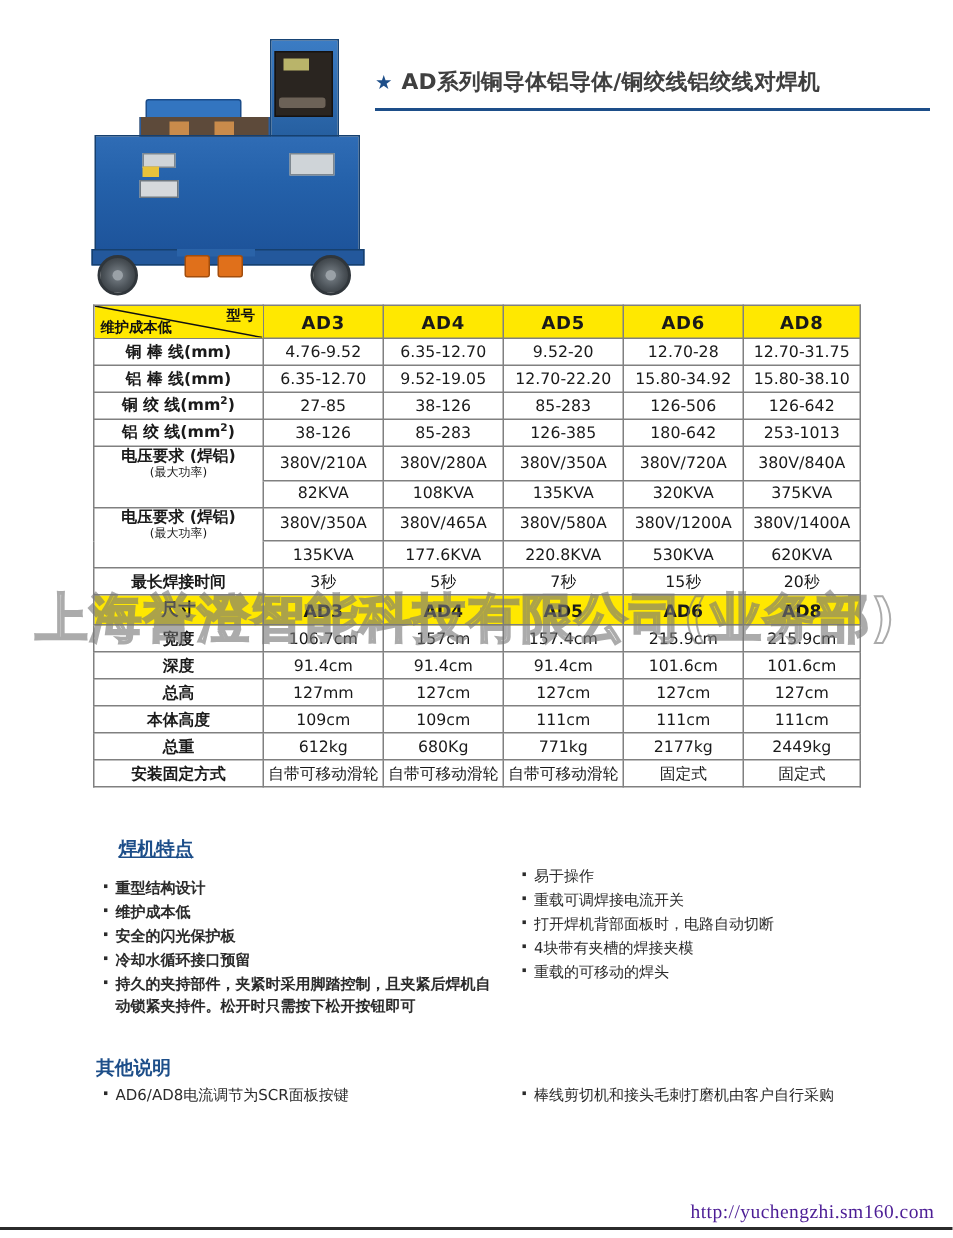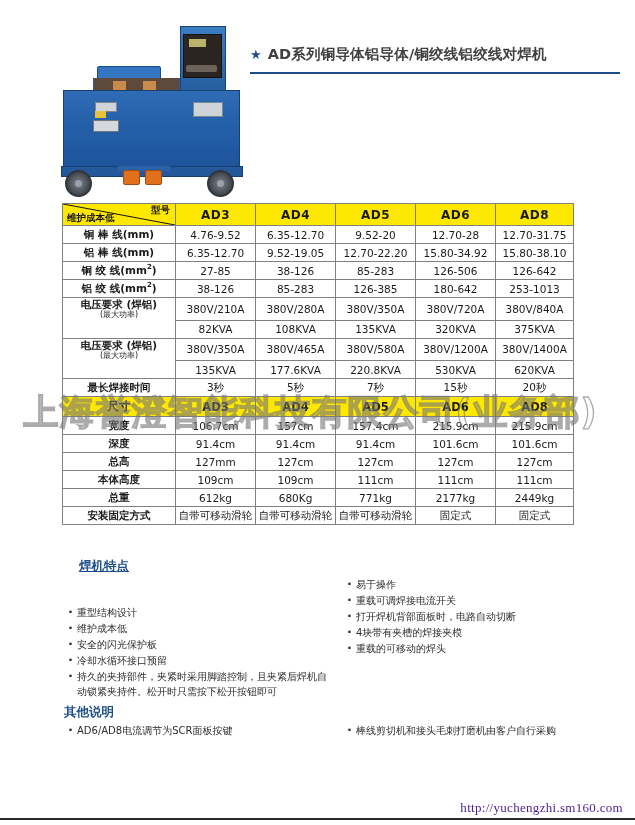"重型结构设计" #feat-left { font-weight: none -> bold; top: 605px -> 585px }
